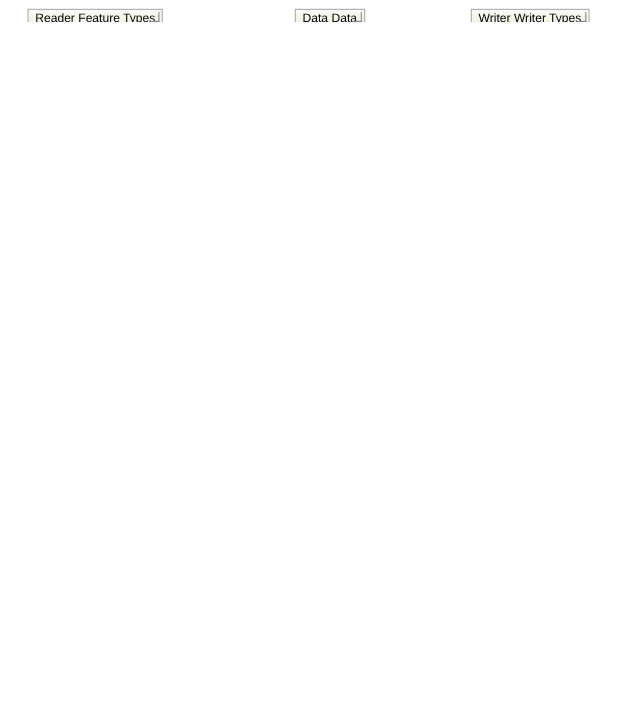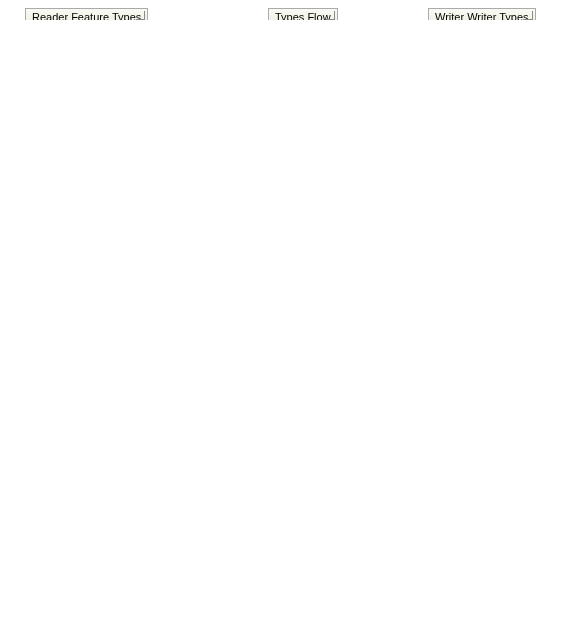"Types Flow" div.header-label { text: Types Flow -> Data Data }
